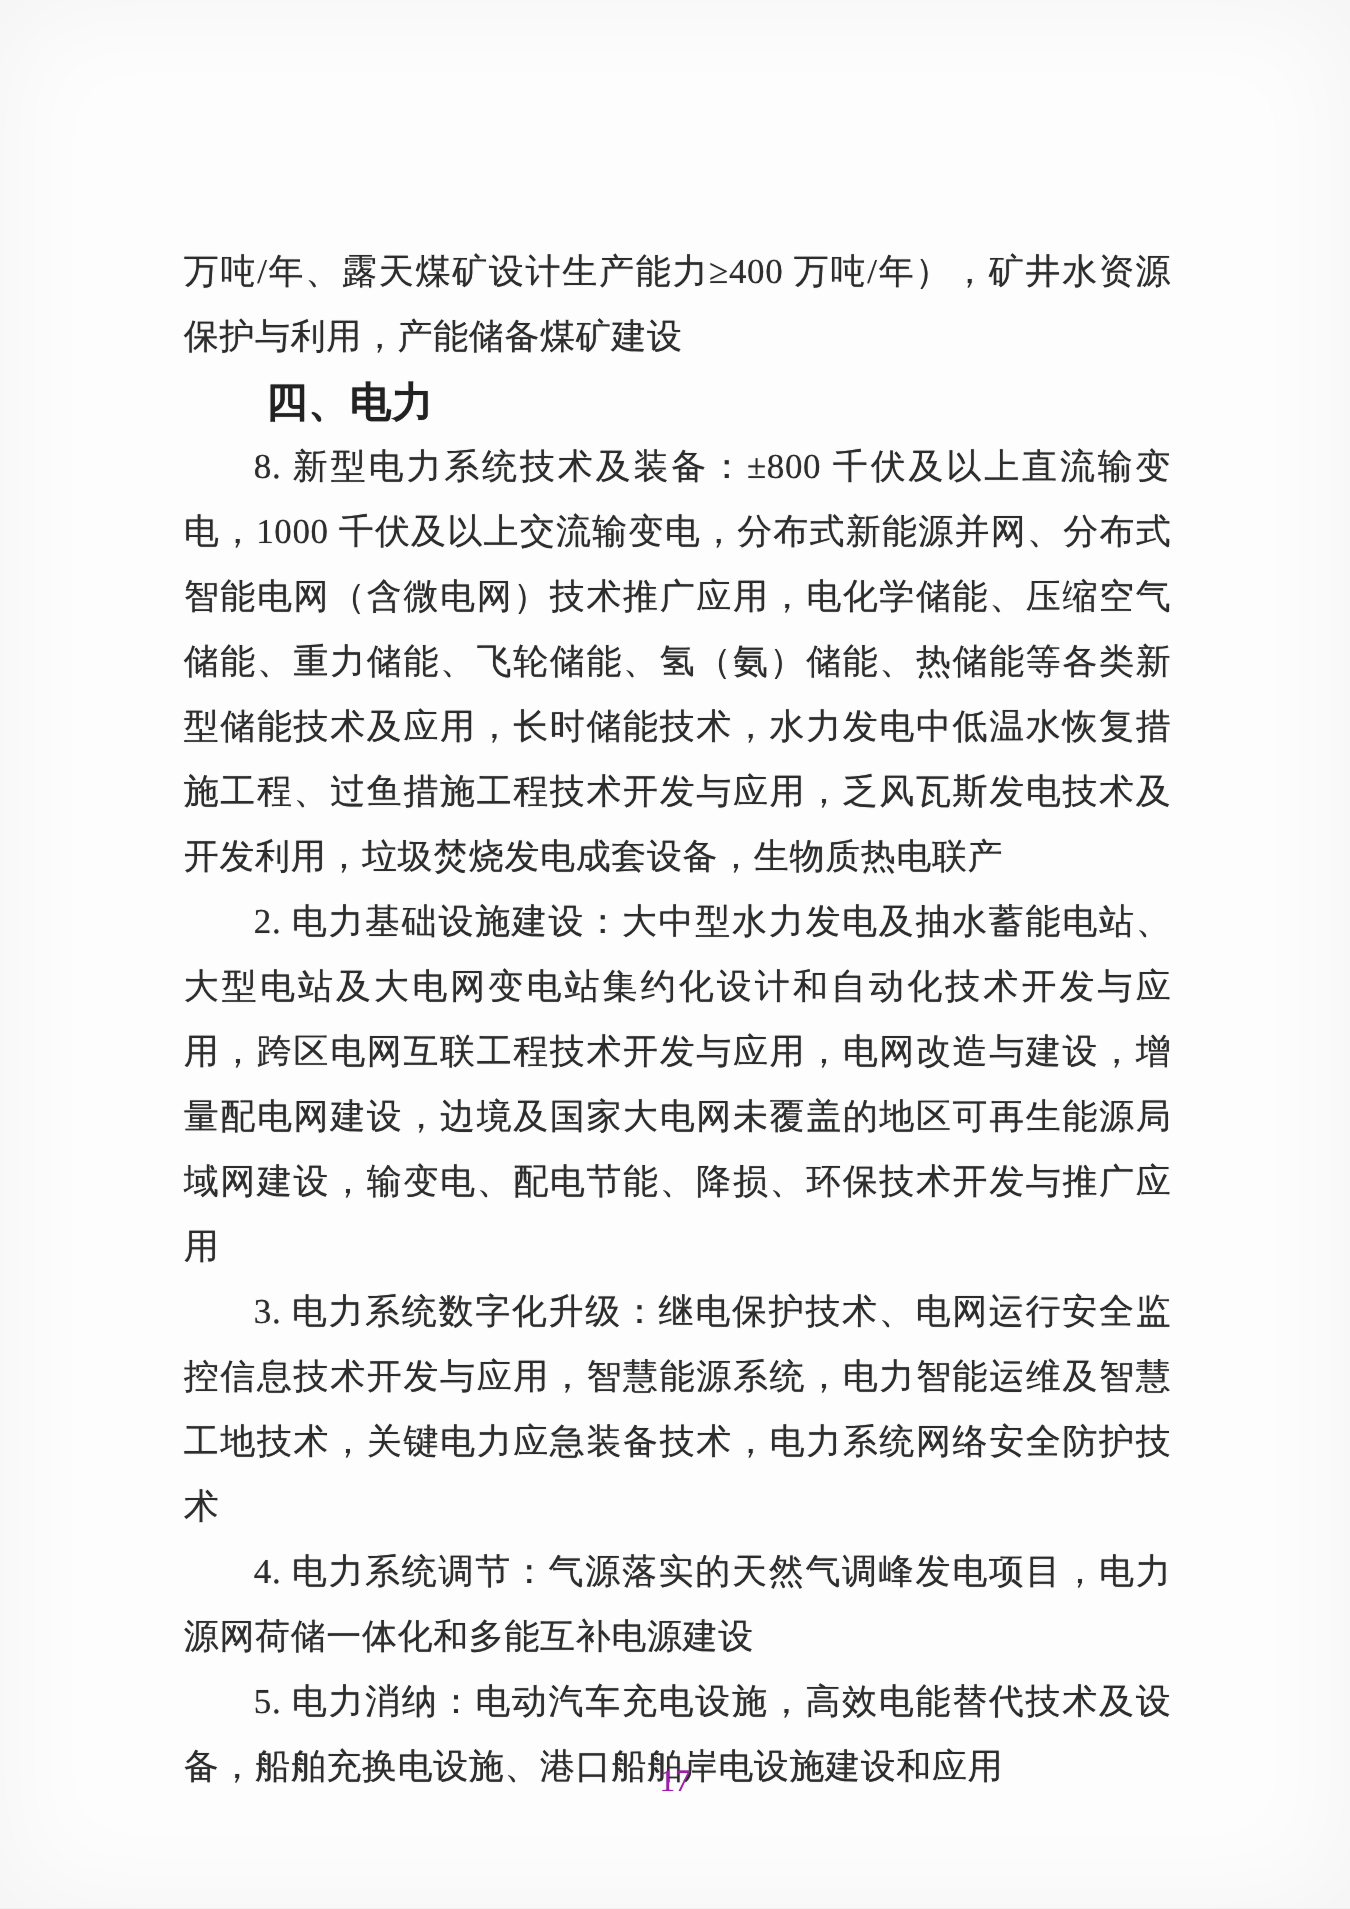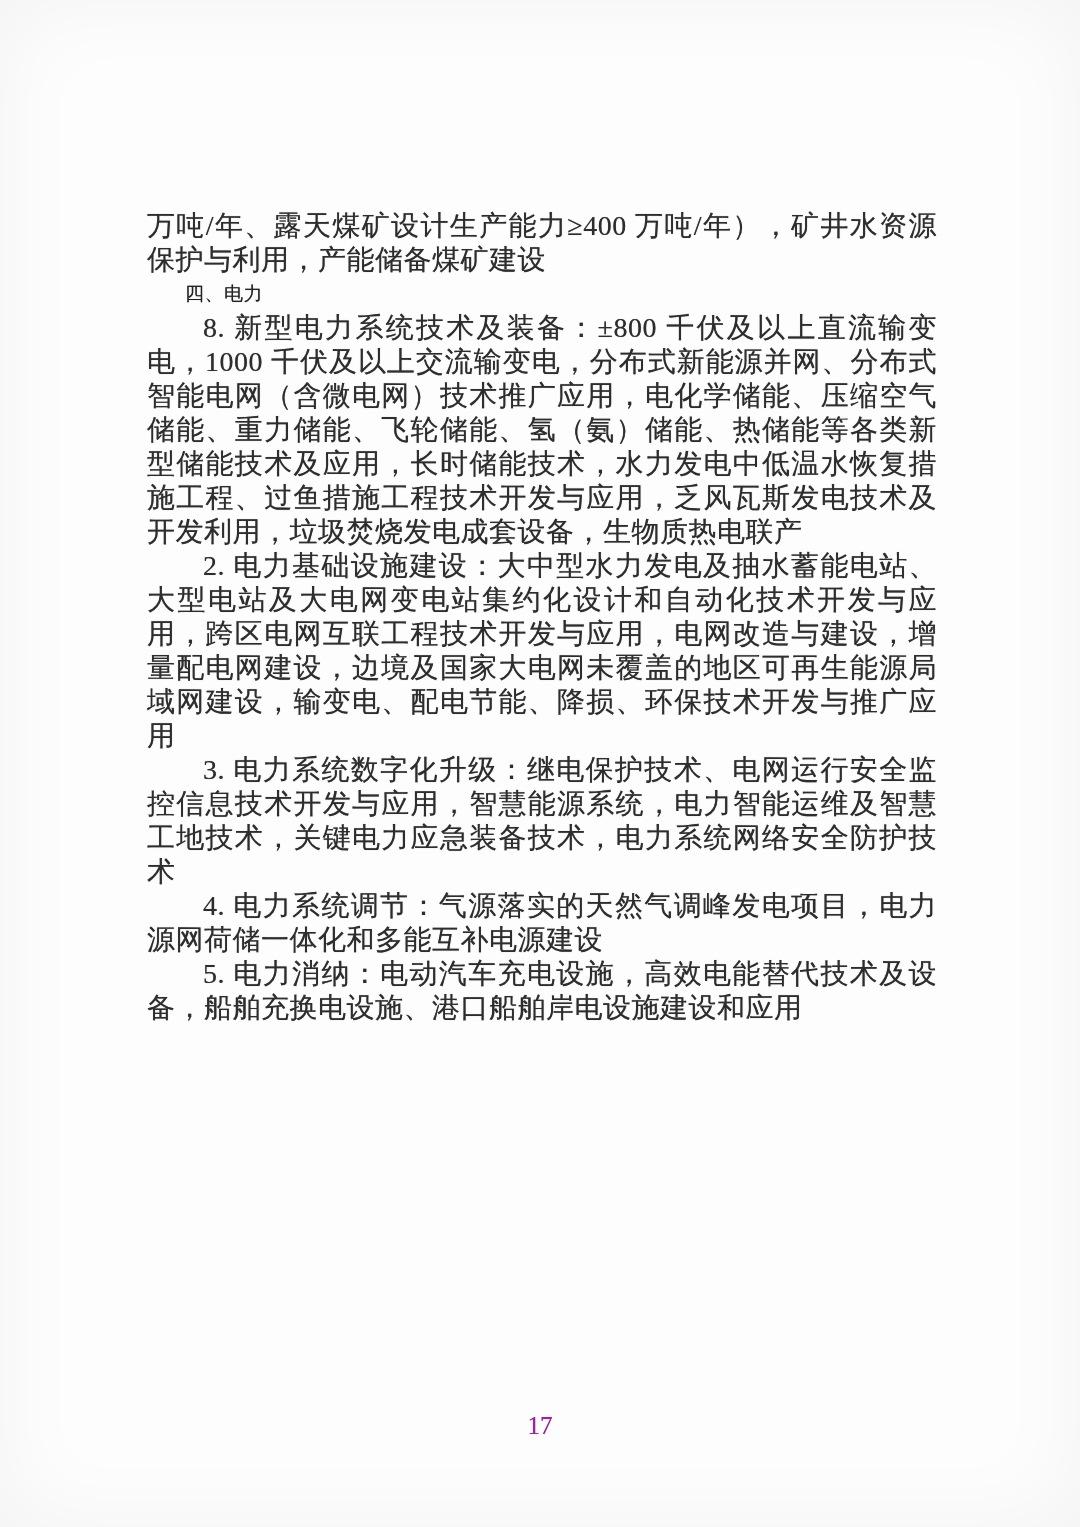"万吨/年、露天煤矿设计生产能力≥400" .content { line-height: 34px -> 52px; top: 209px -> 192px }
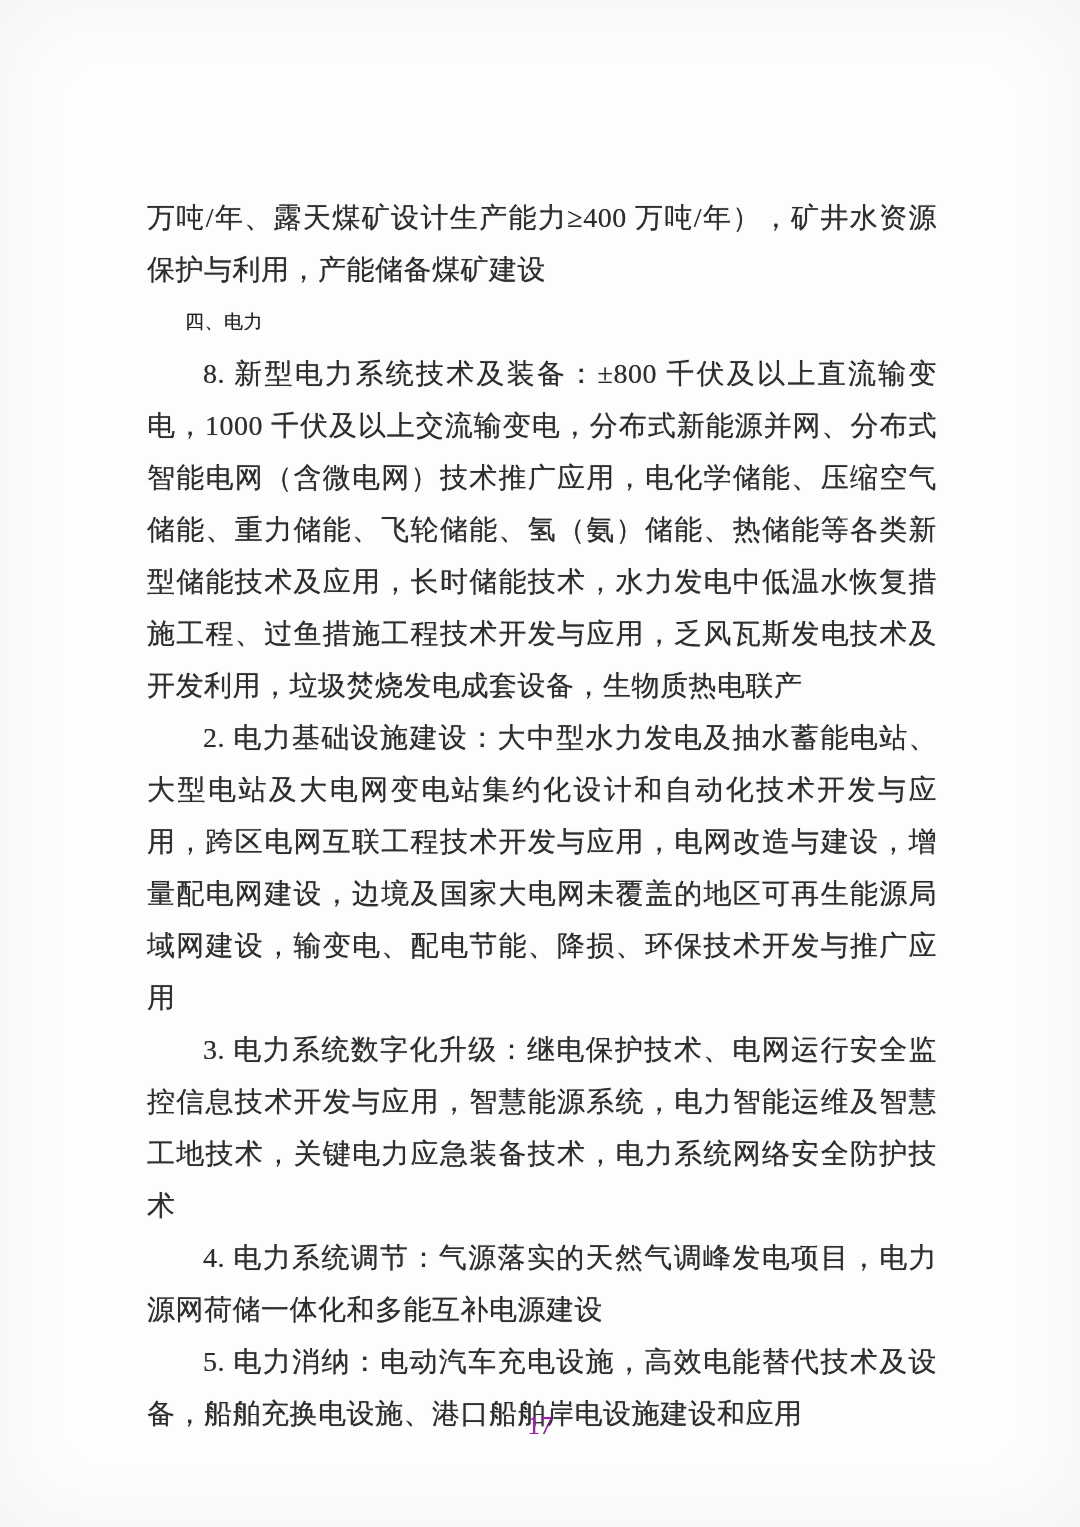"四、电力" .para.heading { font-size: 19px -> 33px; font-weight: 400 -> 700 }
